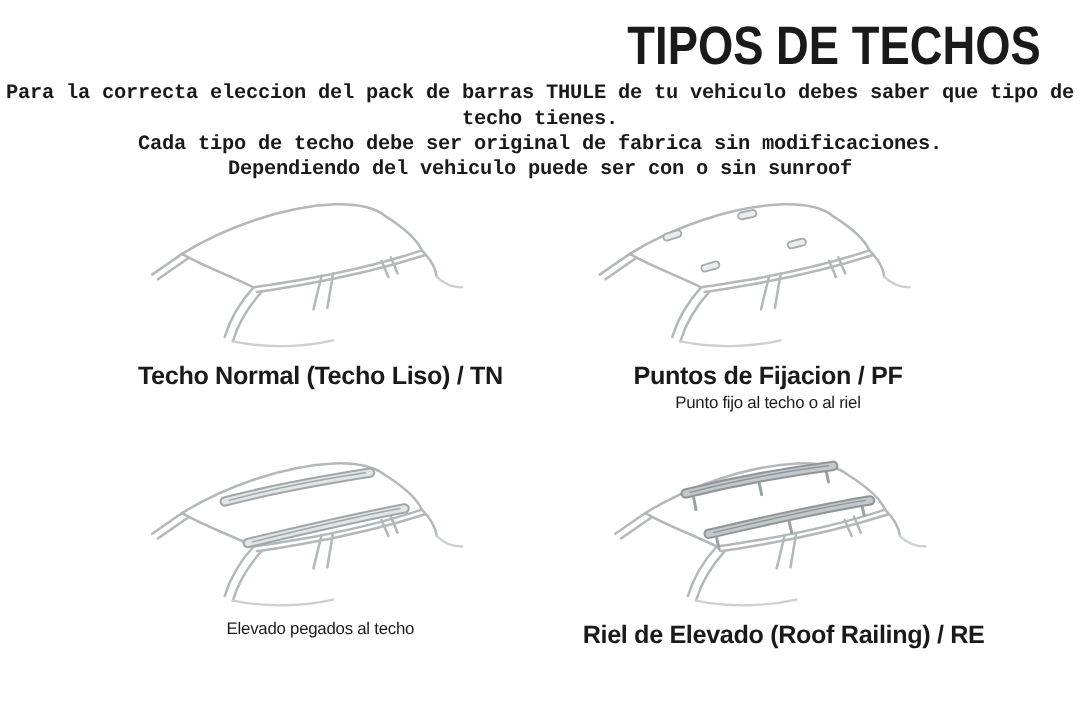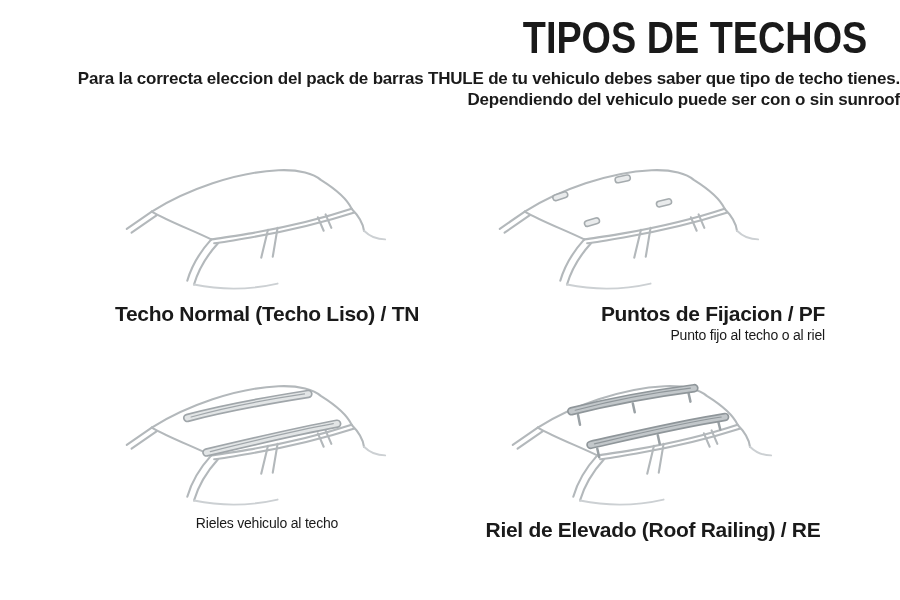"Para la correcta eleccion del" .intro { font-family: none -> Liberation Mono, monospace; text-align: right -> center }
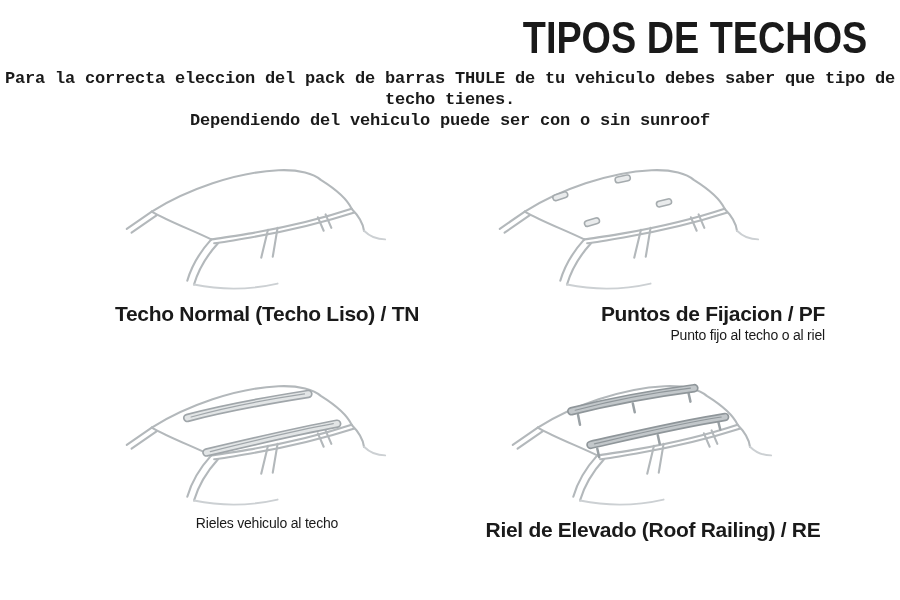"Cada tipo de techo debe" div { html: none -> <div>Cada tipo de techo debe ser original de fabrica sin modificaciones.</div> }
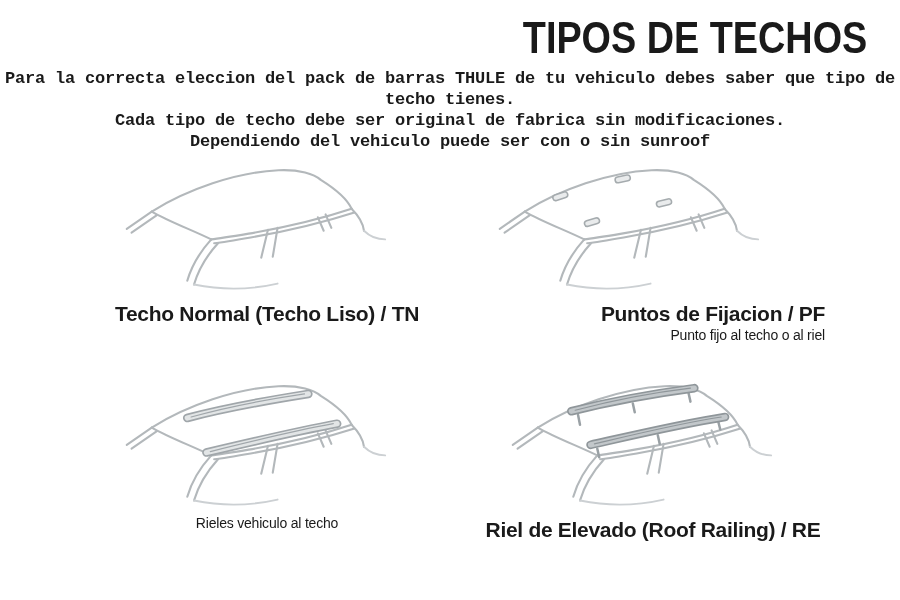"Puntos de Fijacion / PF" .cell-pf { text-align: right -> none }
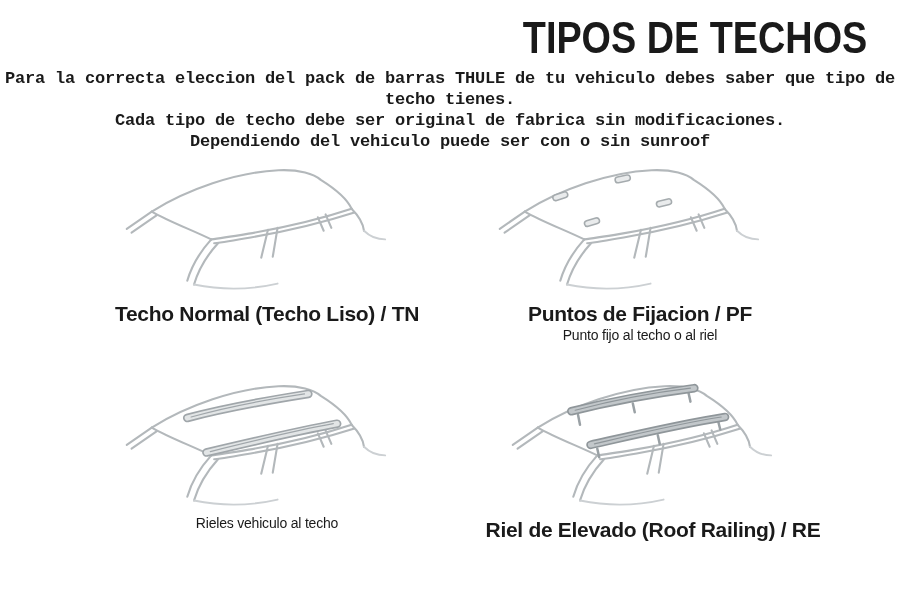"Rieles vehiculo al techo" div.roof-sublabel { text: Rieles vehiculo -> Elevado pegados }
